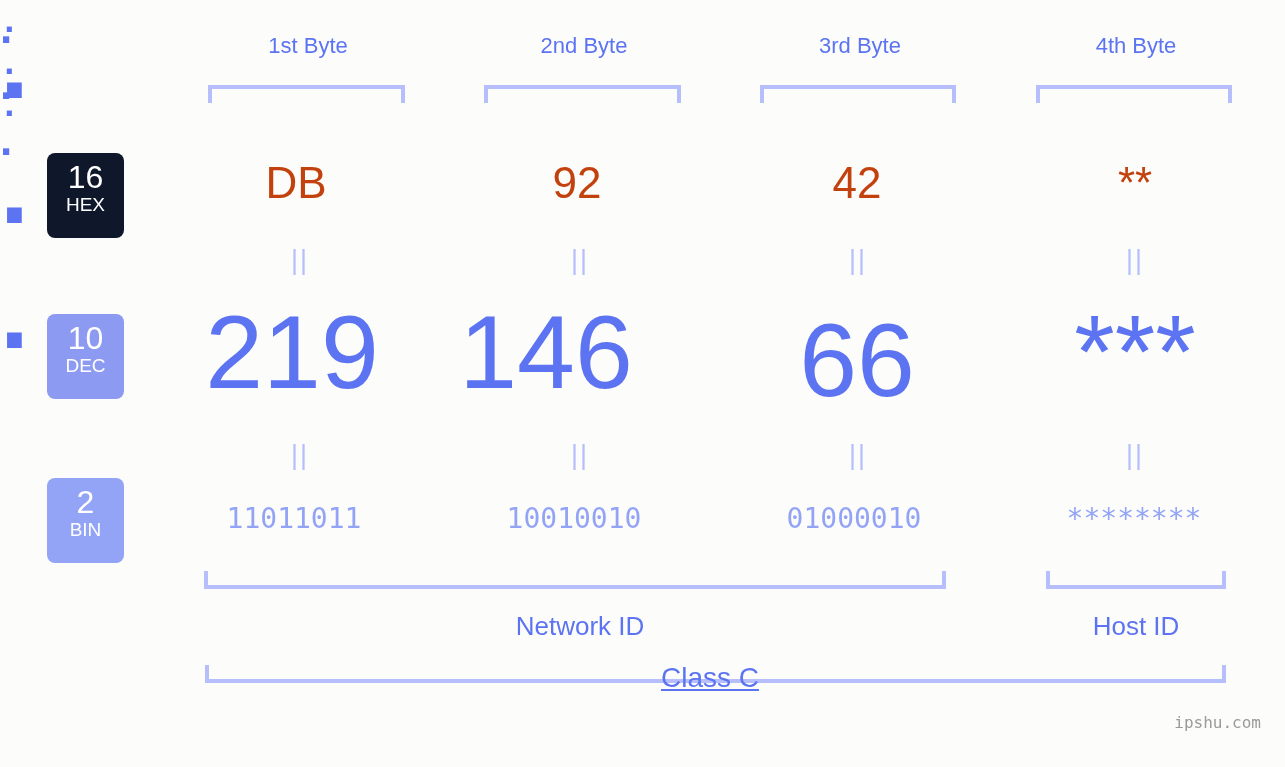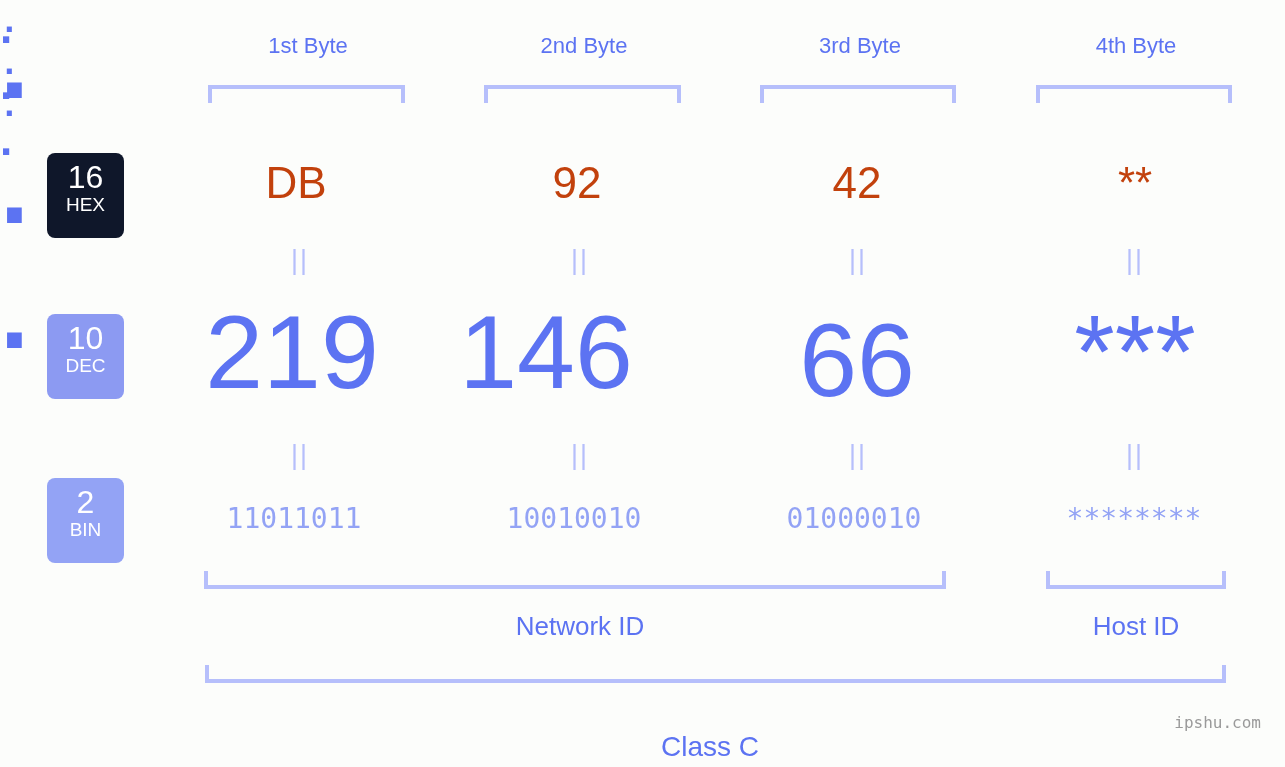"Class C" div.class-label { text-decoration: none -> underline; top: 731px -> 662px }
